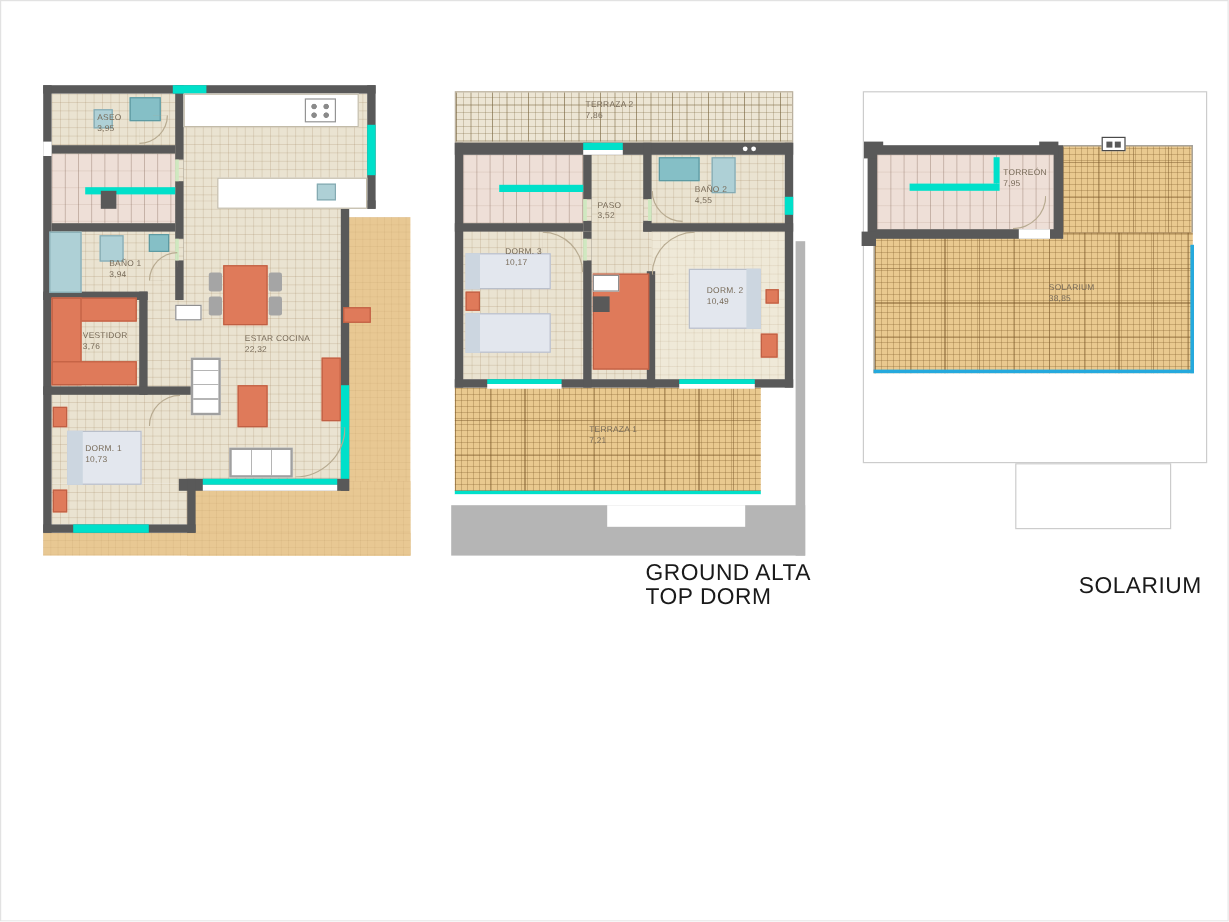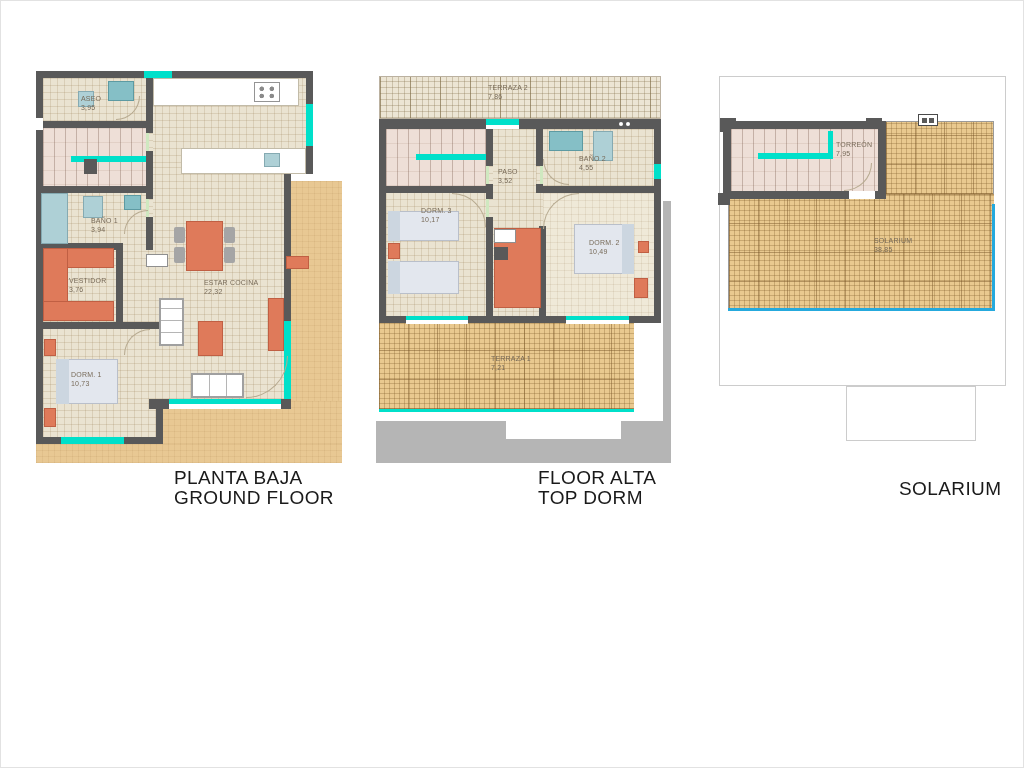"PLANTA BAJA" div.title { html: <div> <div>PLANTA BAJA</div> <div>GROUND FLOOR</div> </div> -> none }
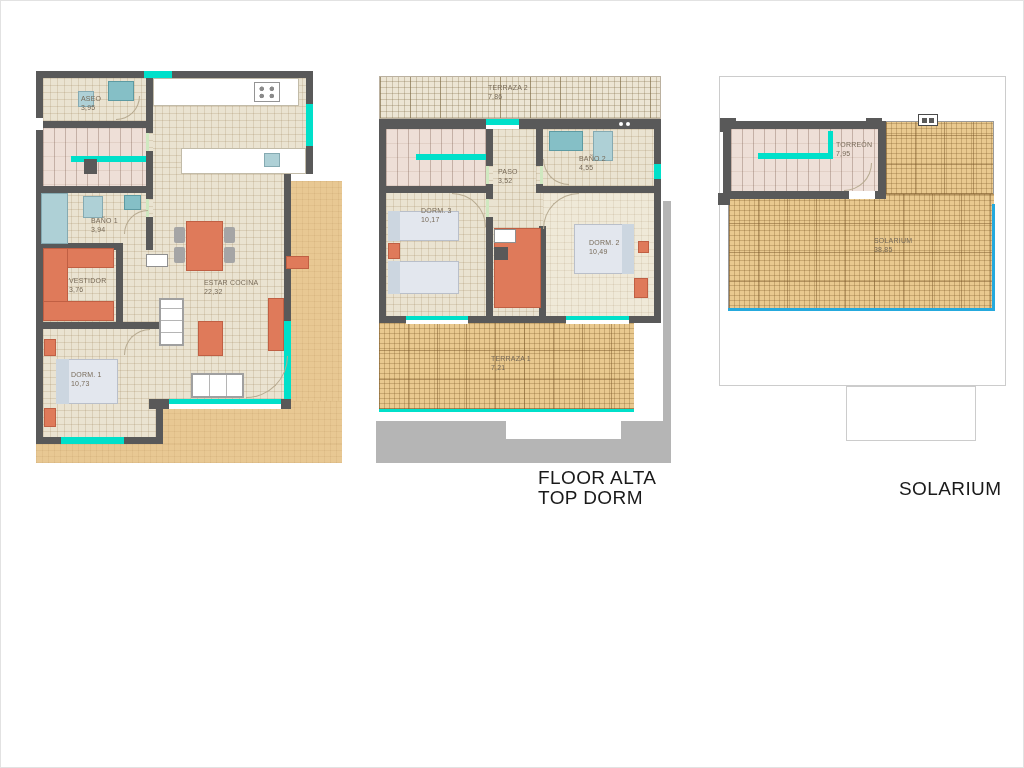"FLOOR ALTA" div { text: FLOOR -> GROUND }
